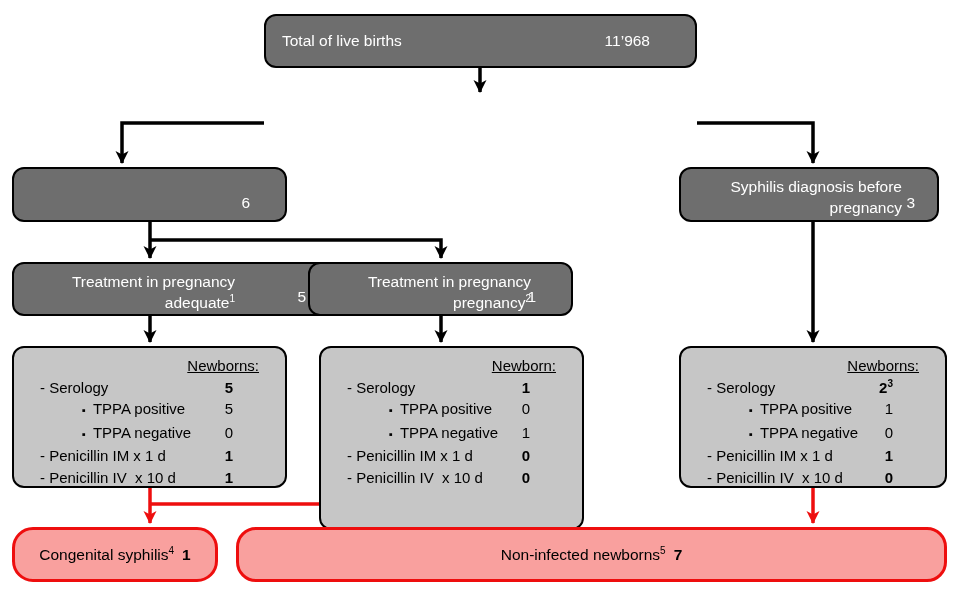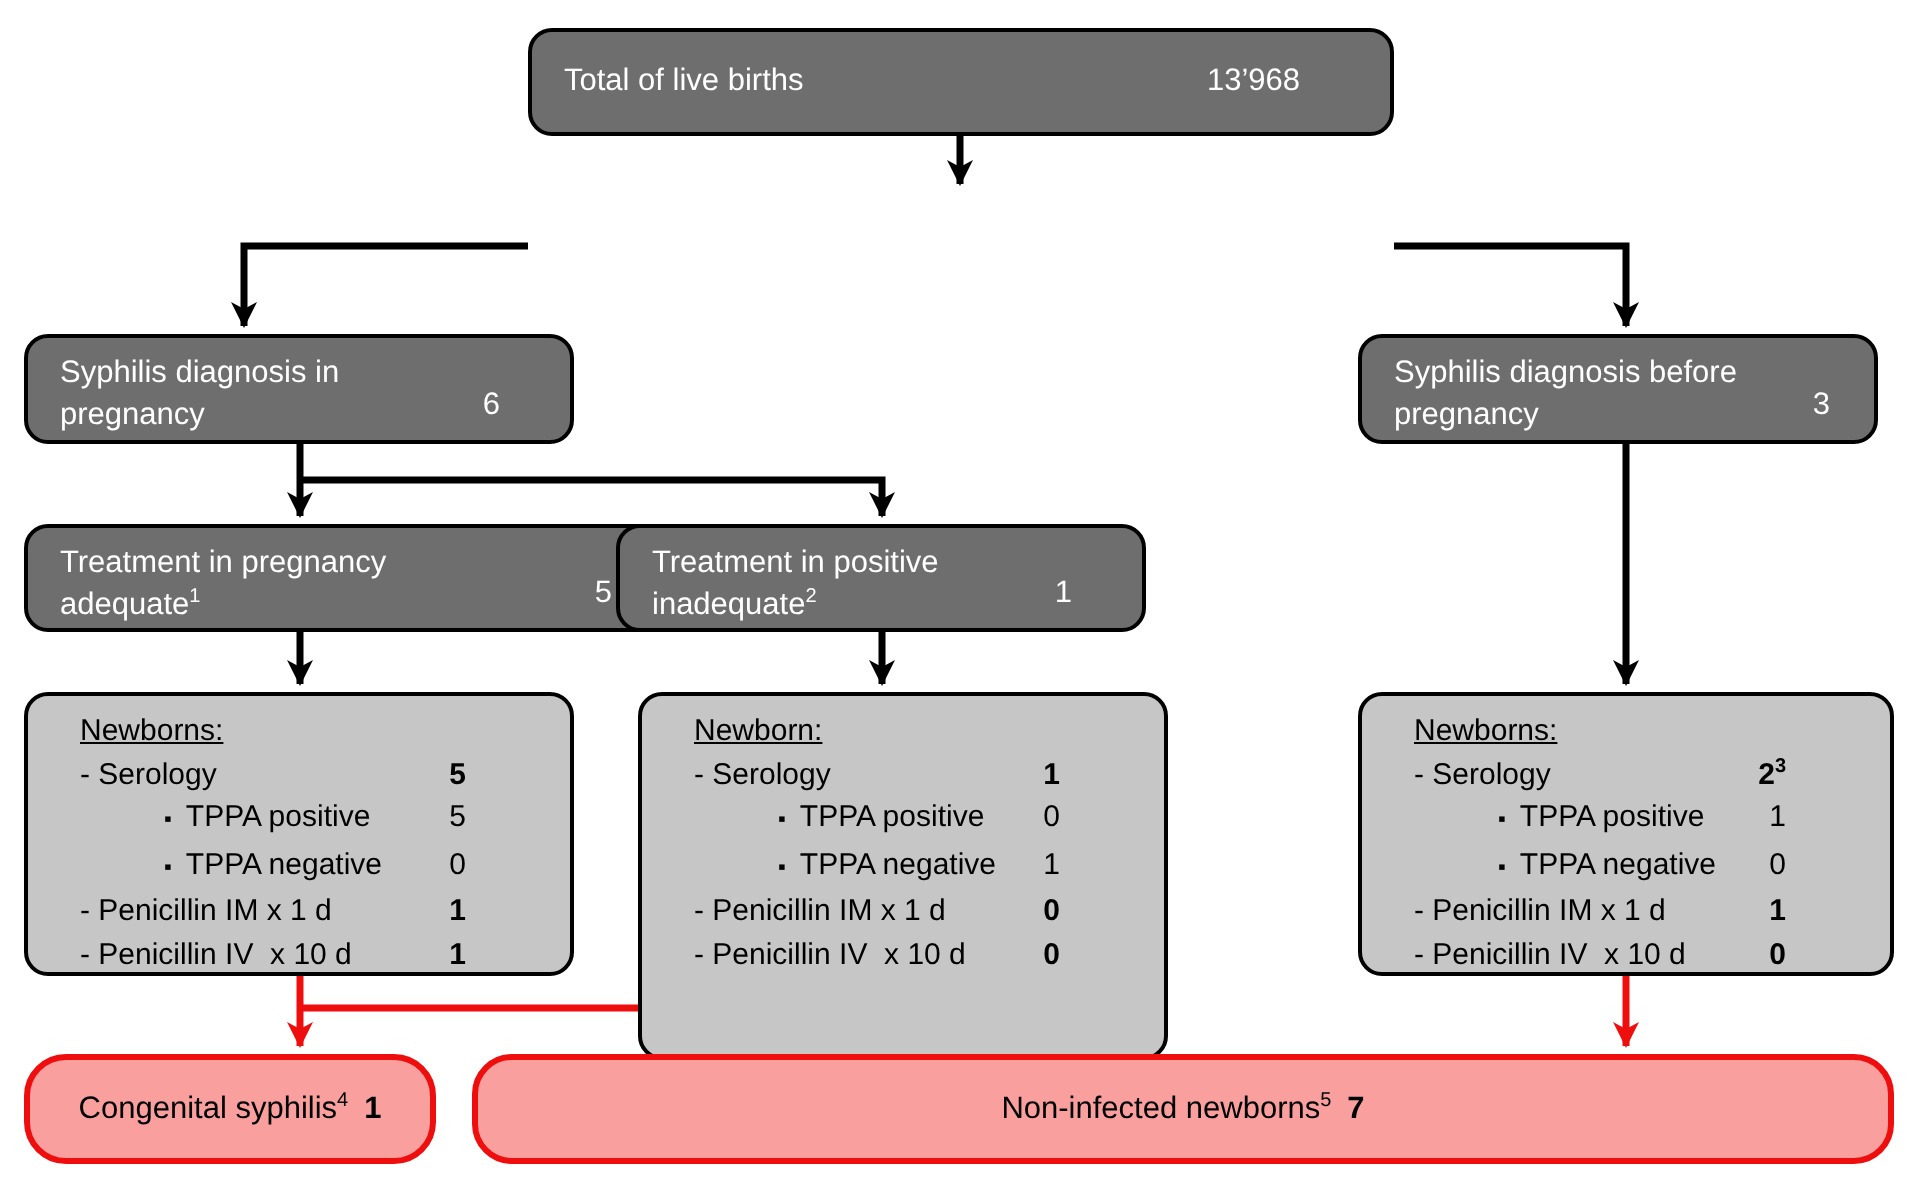"Total of live births" .canvas { text-align: none -> right }
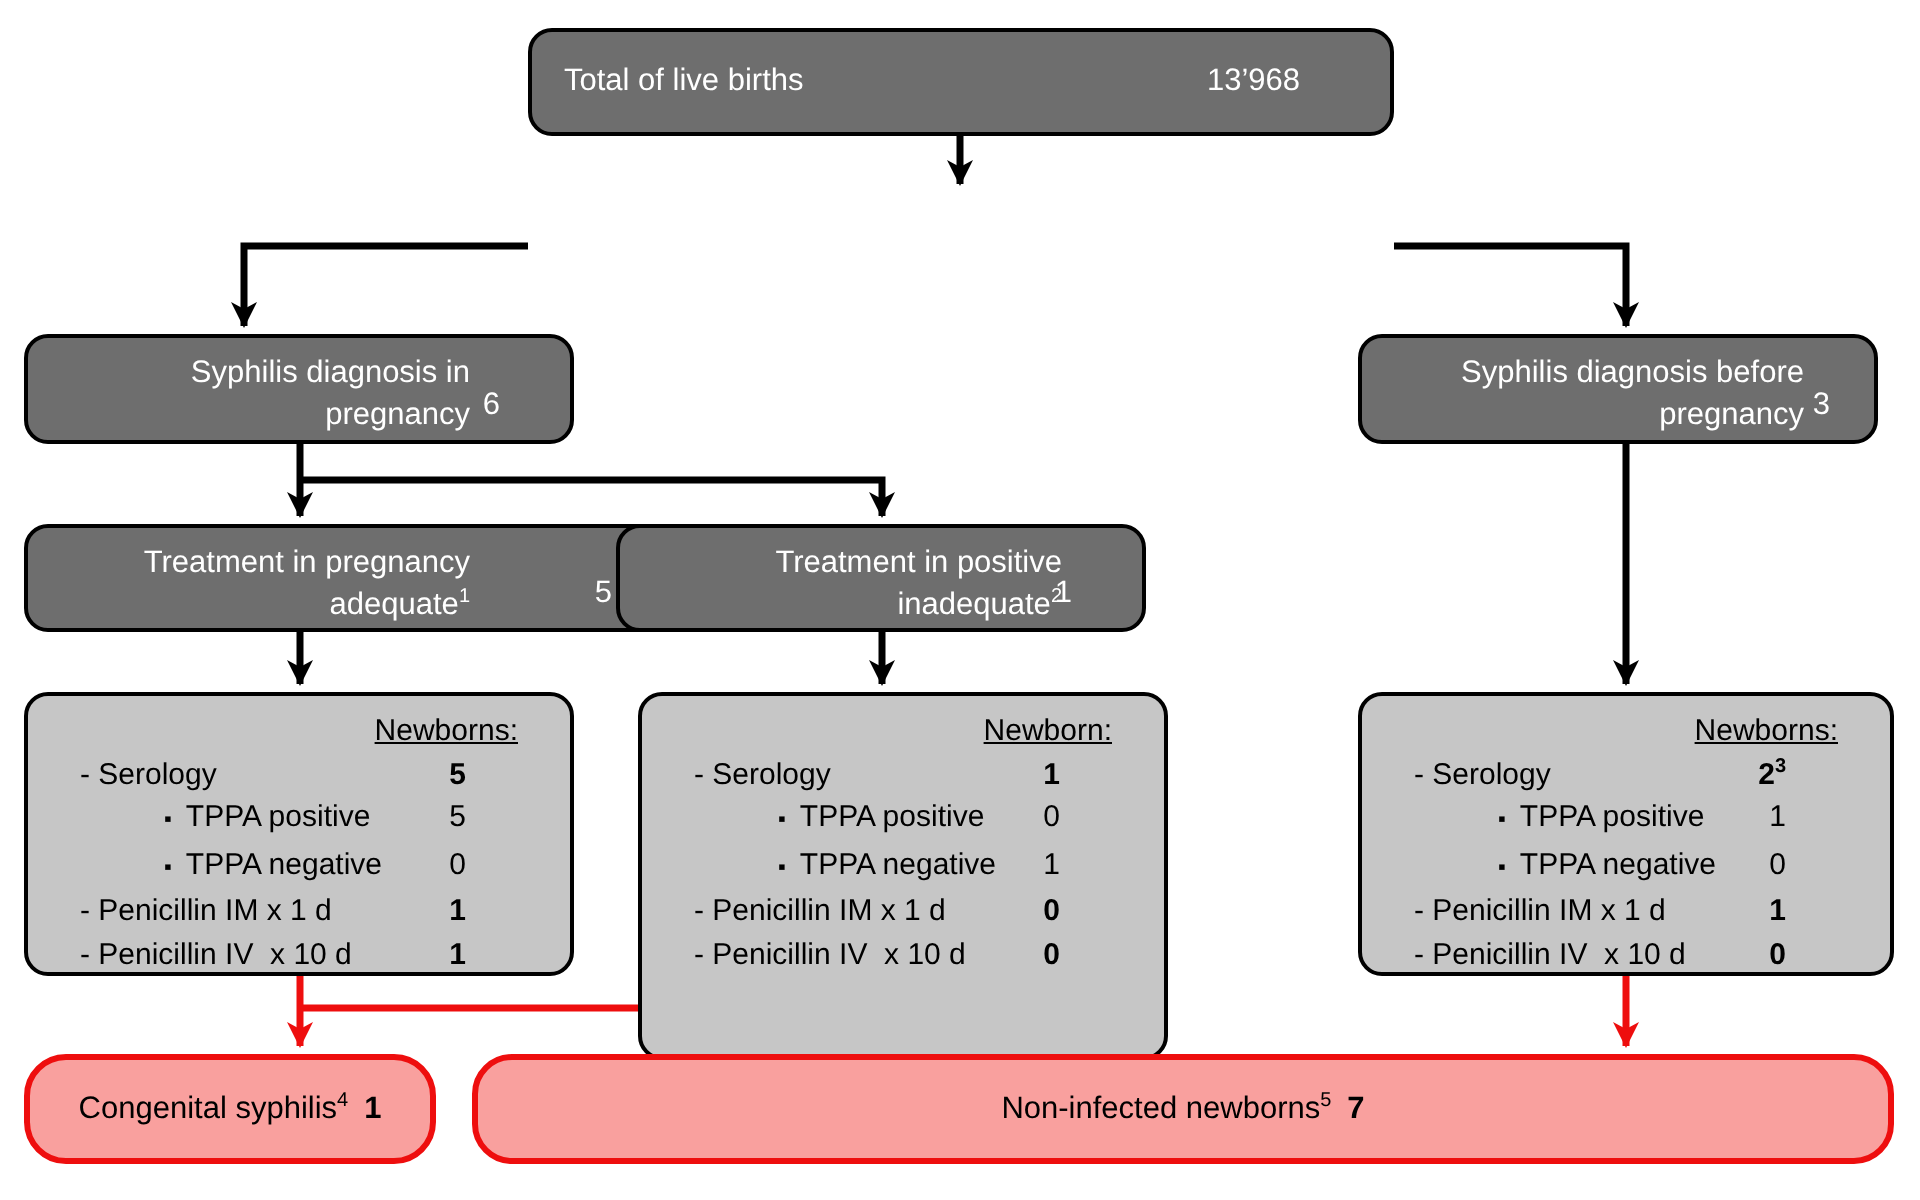"13’968" span.val { text: 13’968 -> 11’968 }
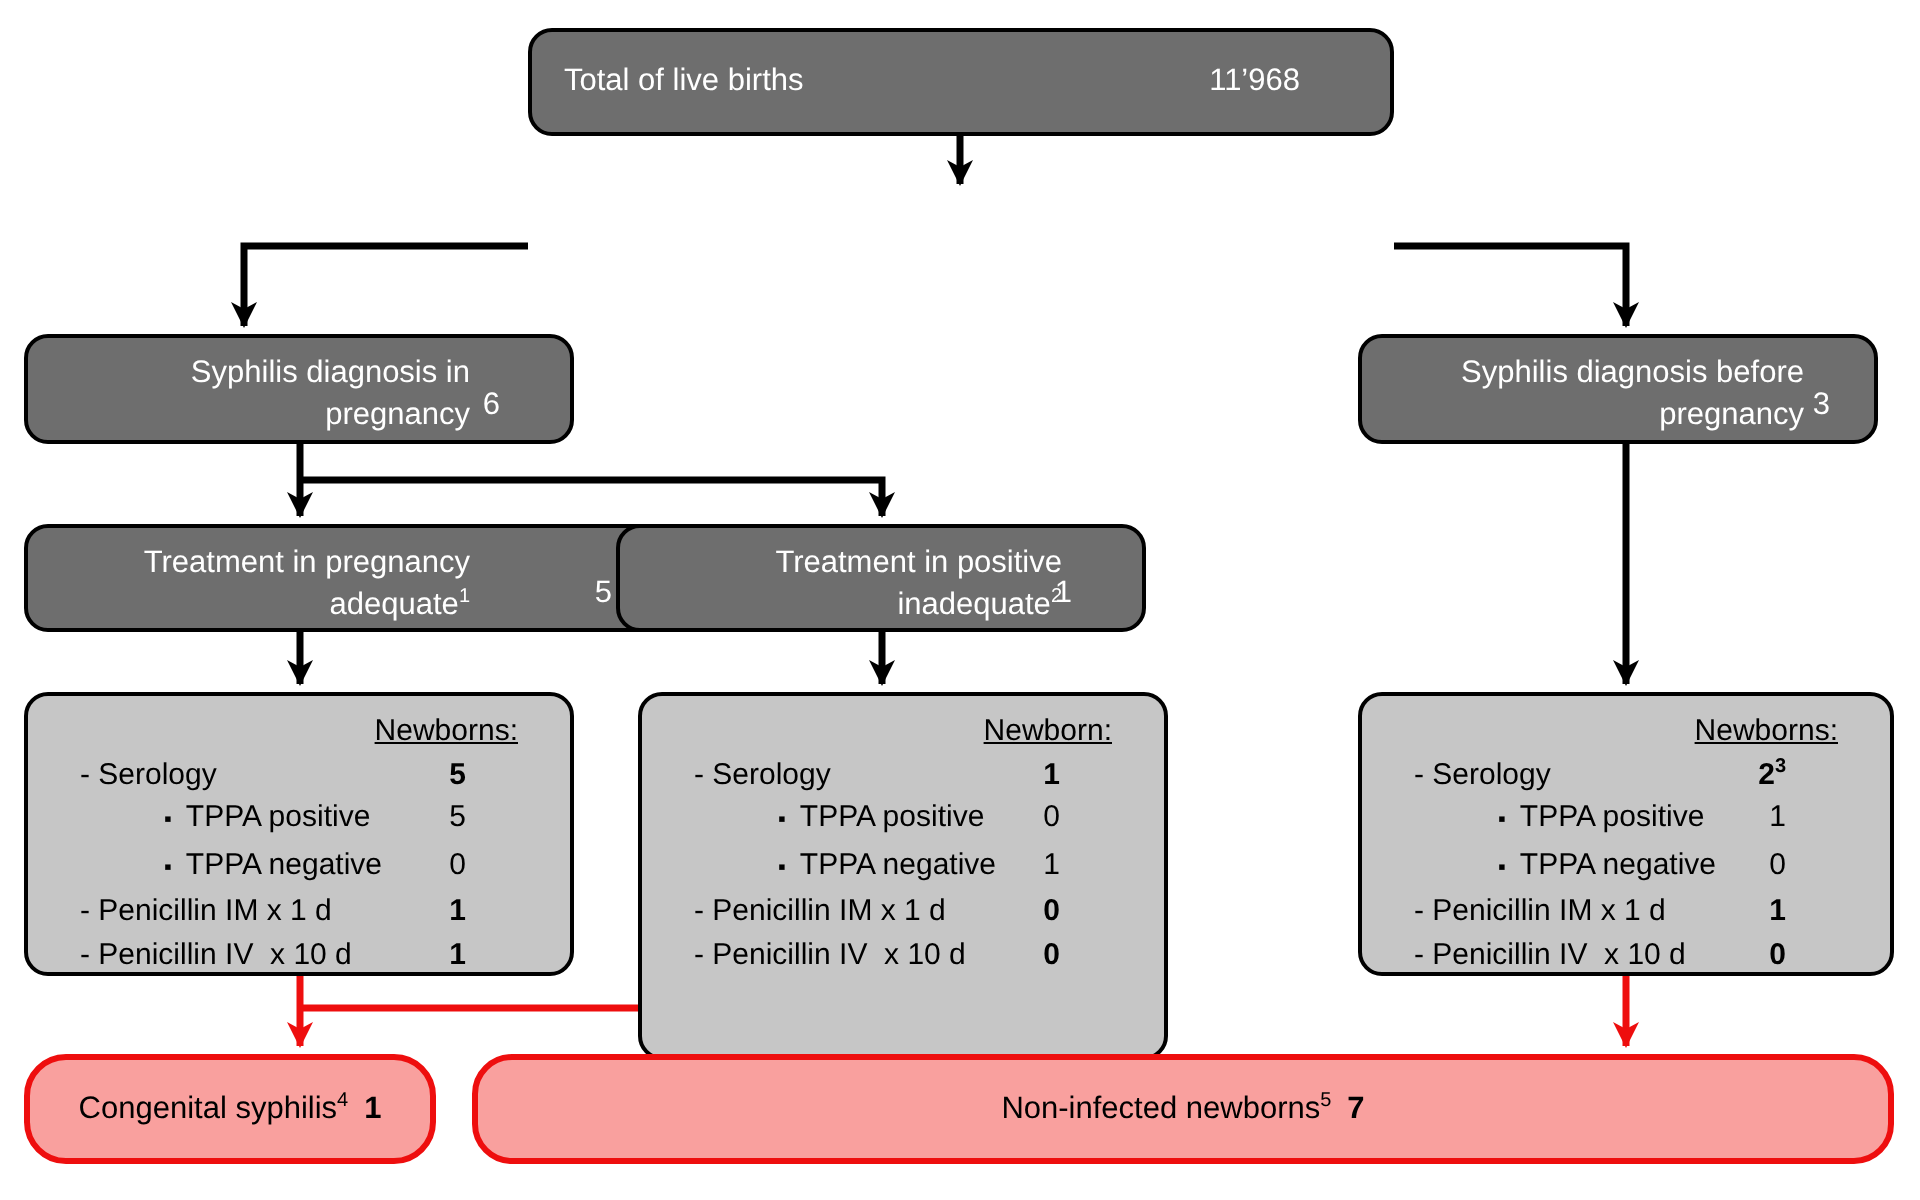"Syphilis diagnosis in pregnancy" span.lbl { html: <span>Syphilis diagnosis in pregnancy</span> -> none }
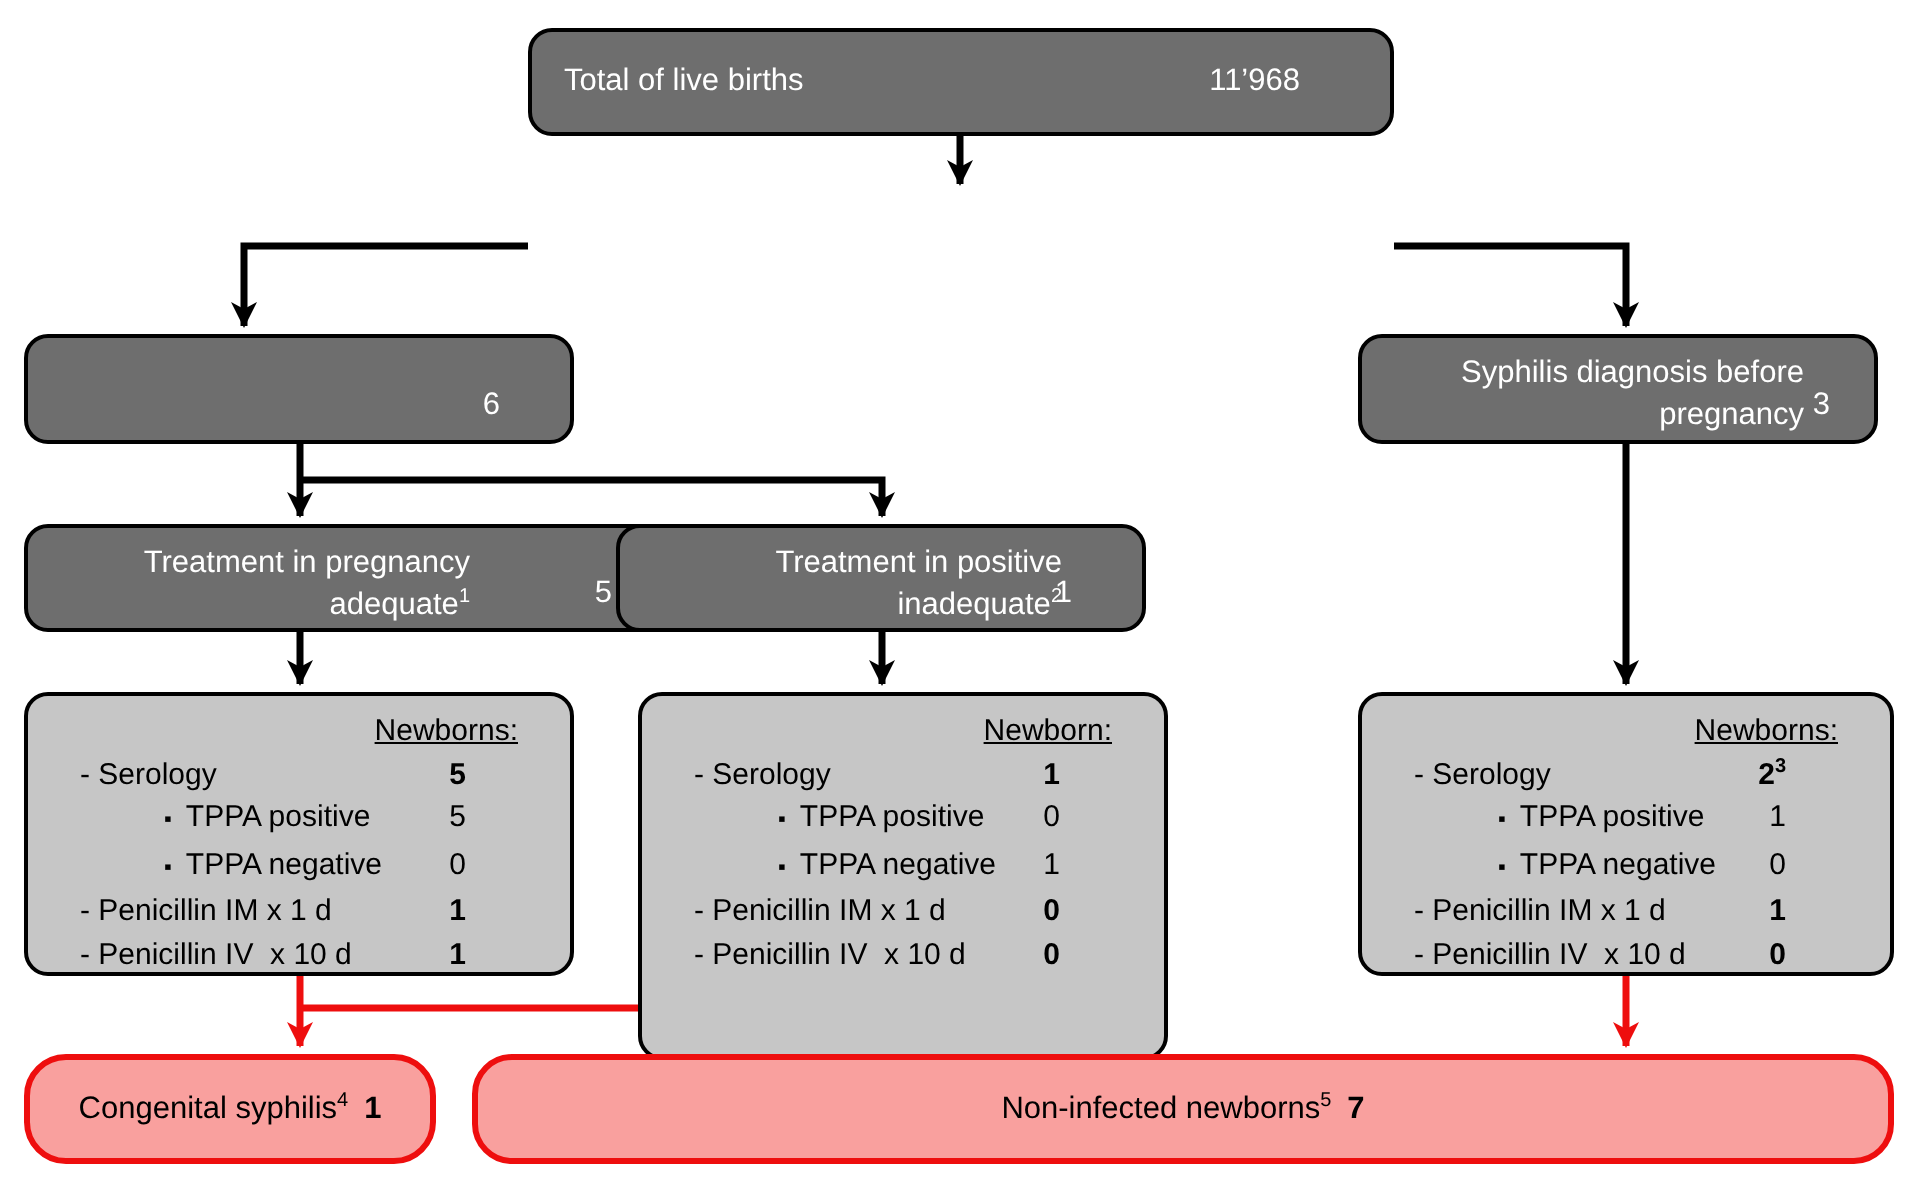"Treatment in positive inadequate" span { text: positive inadequate -> pregnancy pregnancy }
